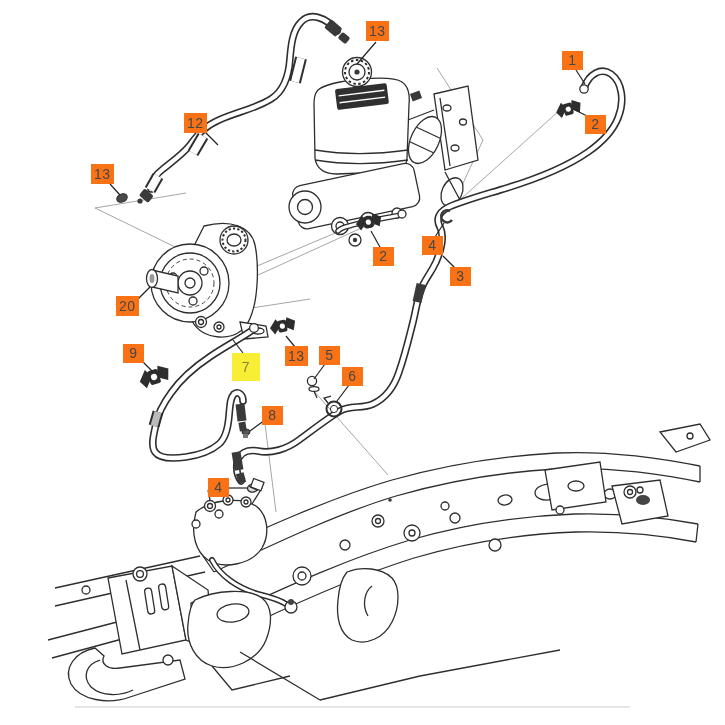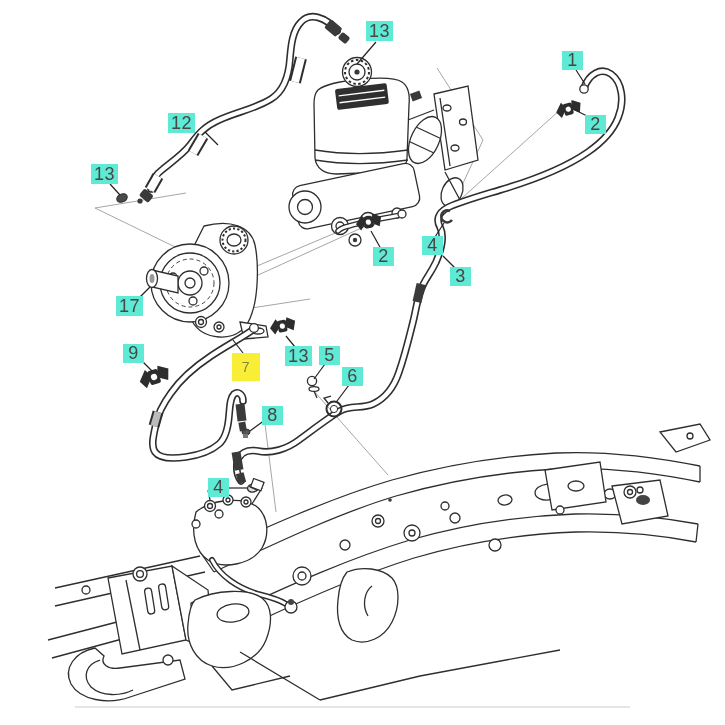"13" .callout { background: #5eead4 -> #f97316; font-size: 18px -> 14px }
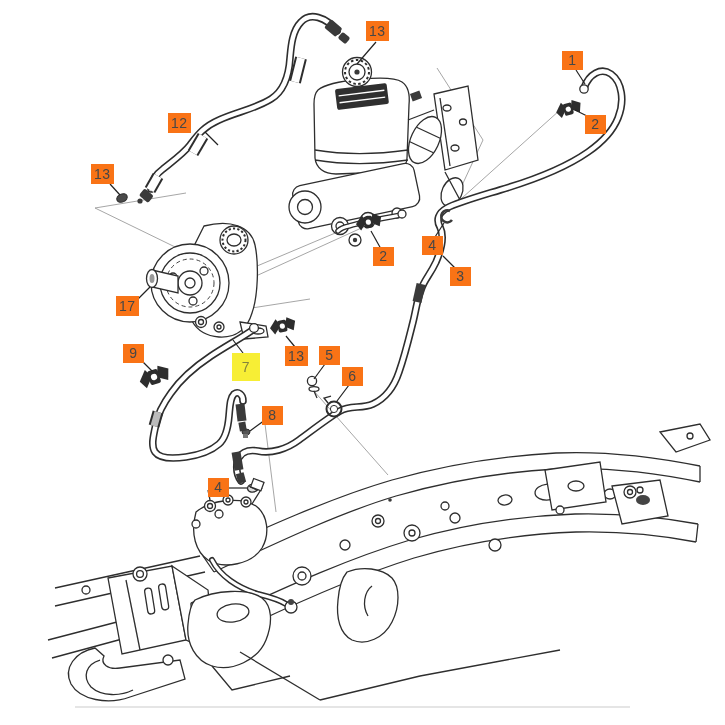"12" div.callout { left: 168px -> 184px }
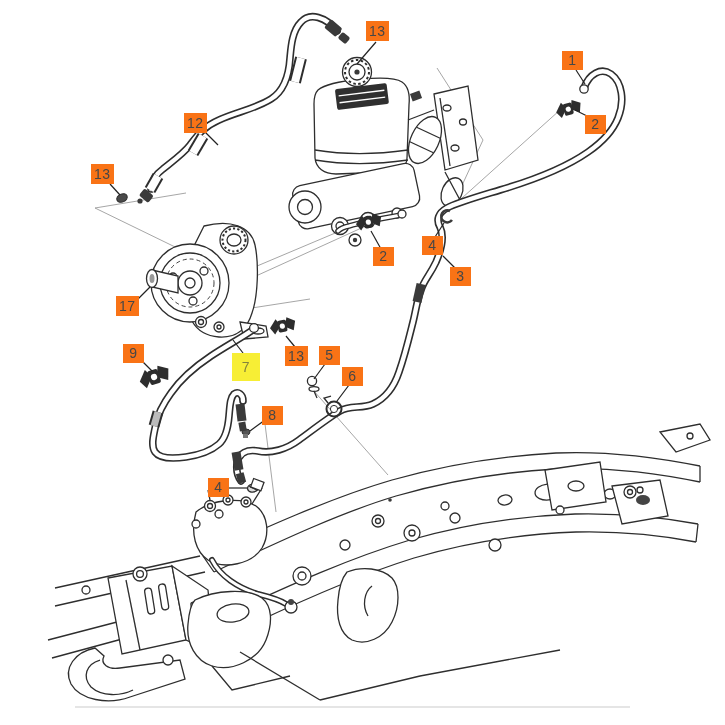"17" div.callout { text: 17 -> 20 }
